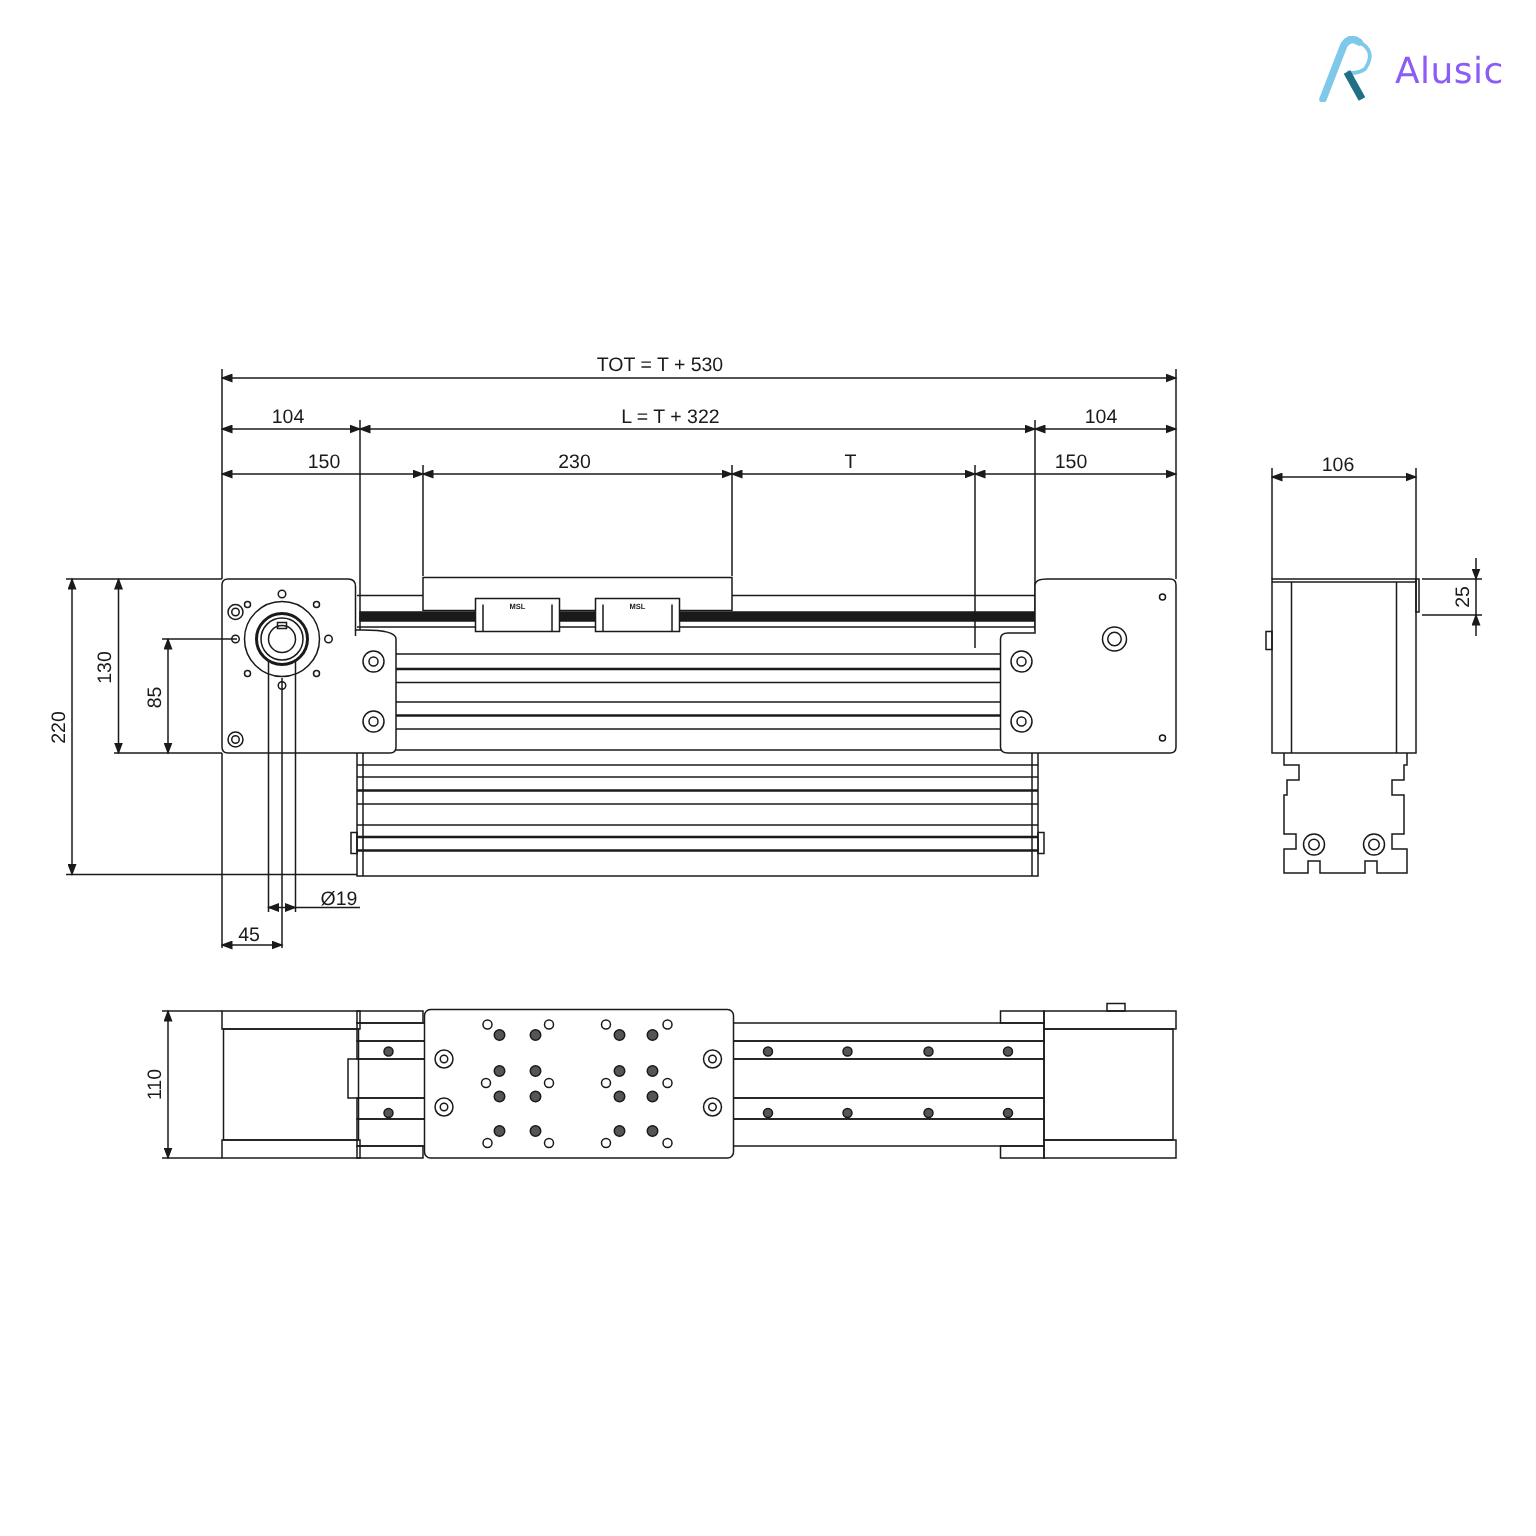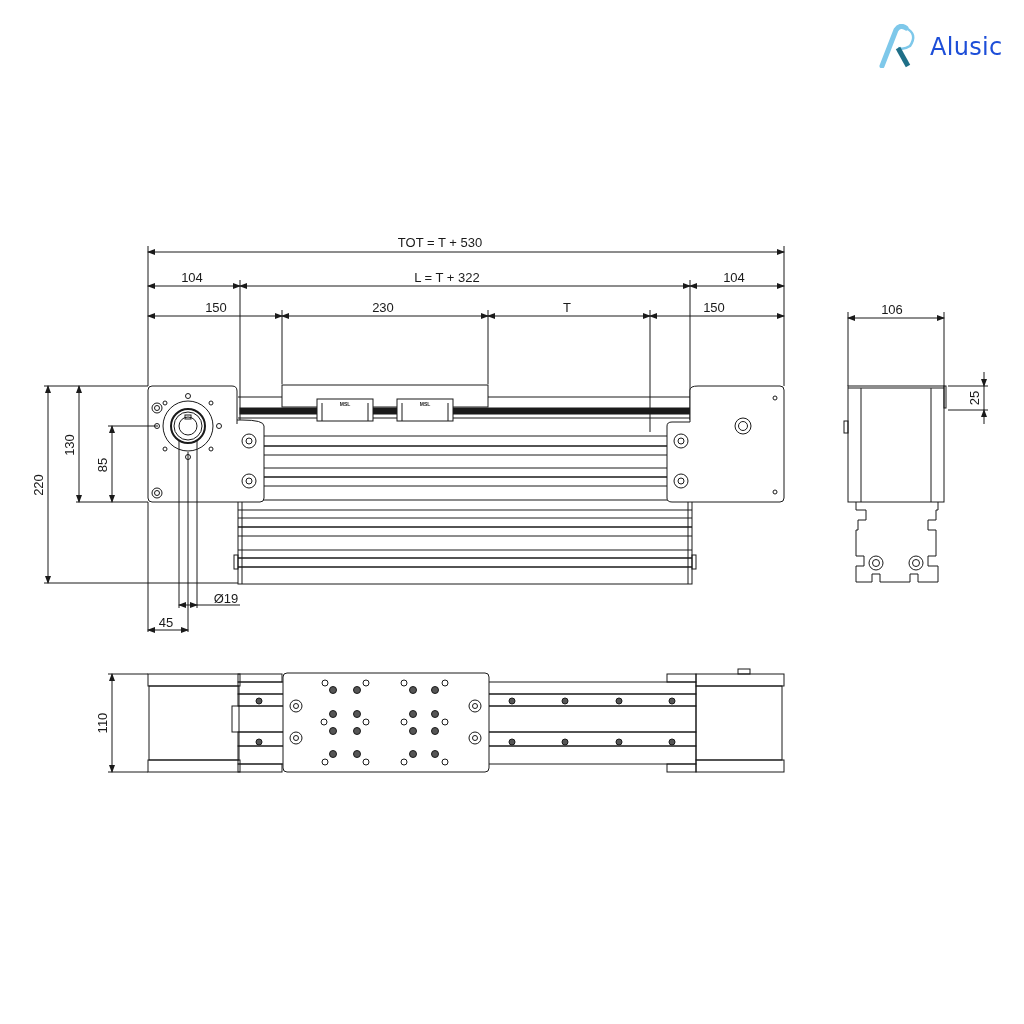"Alusic" .logo-text { color: #1d4ed8 -> #8b5cf6 }
